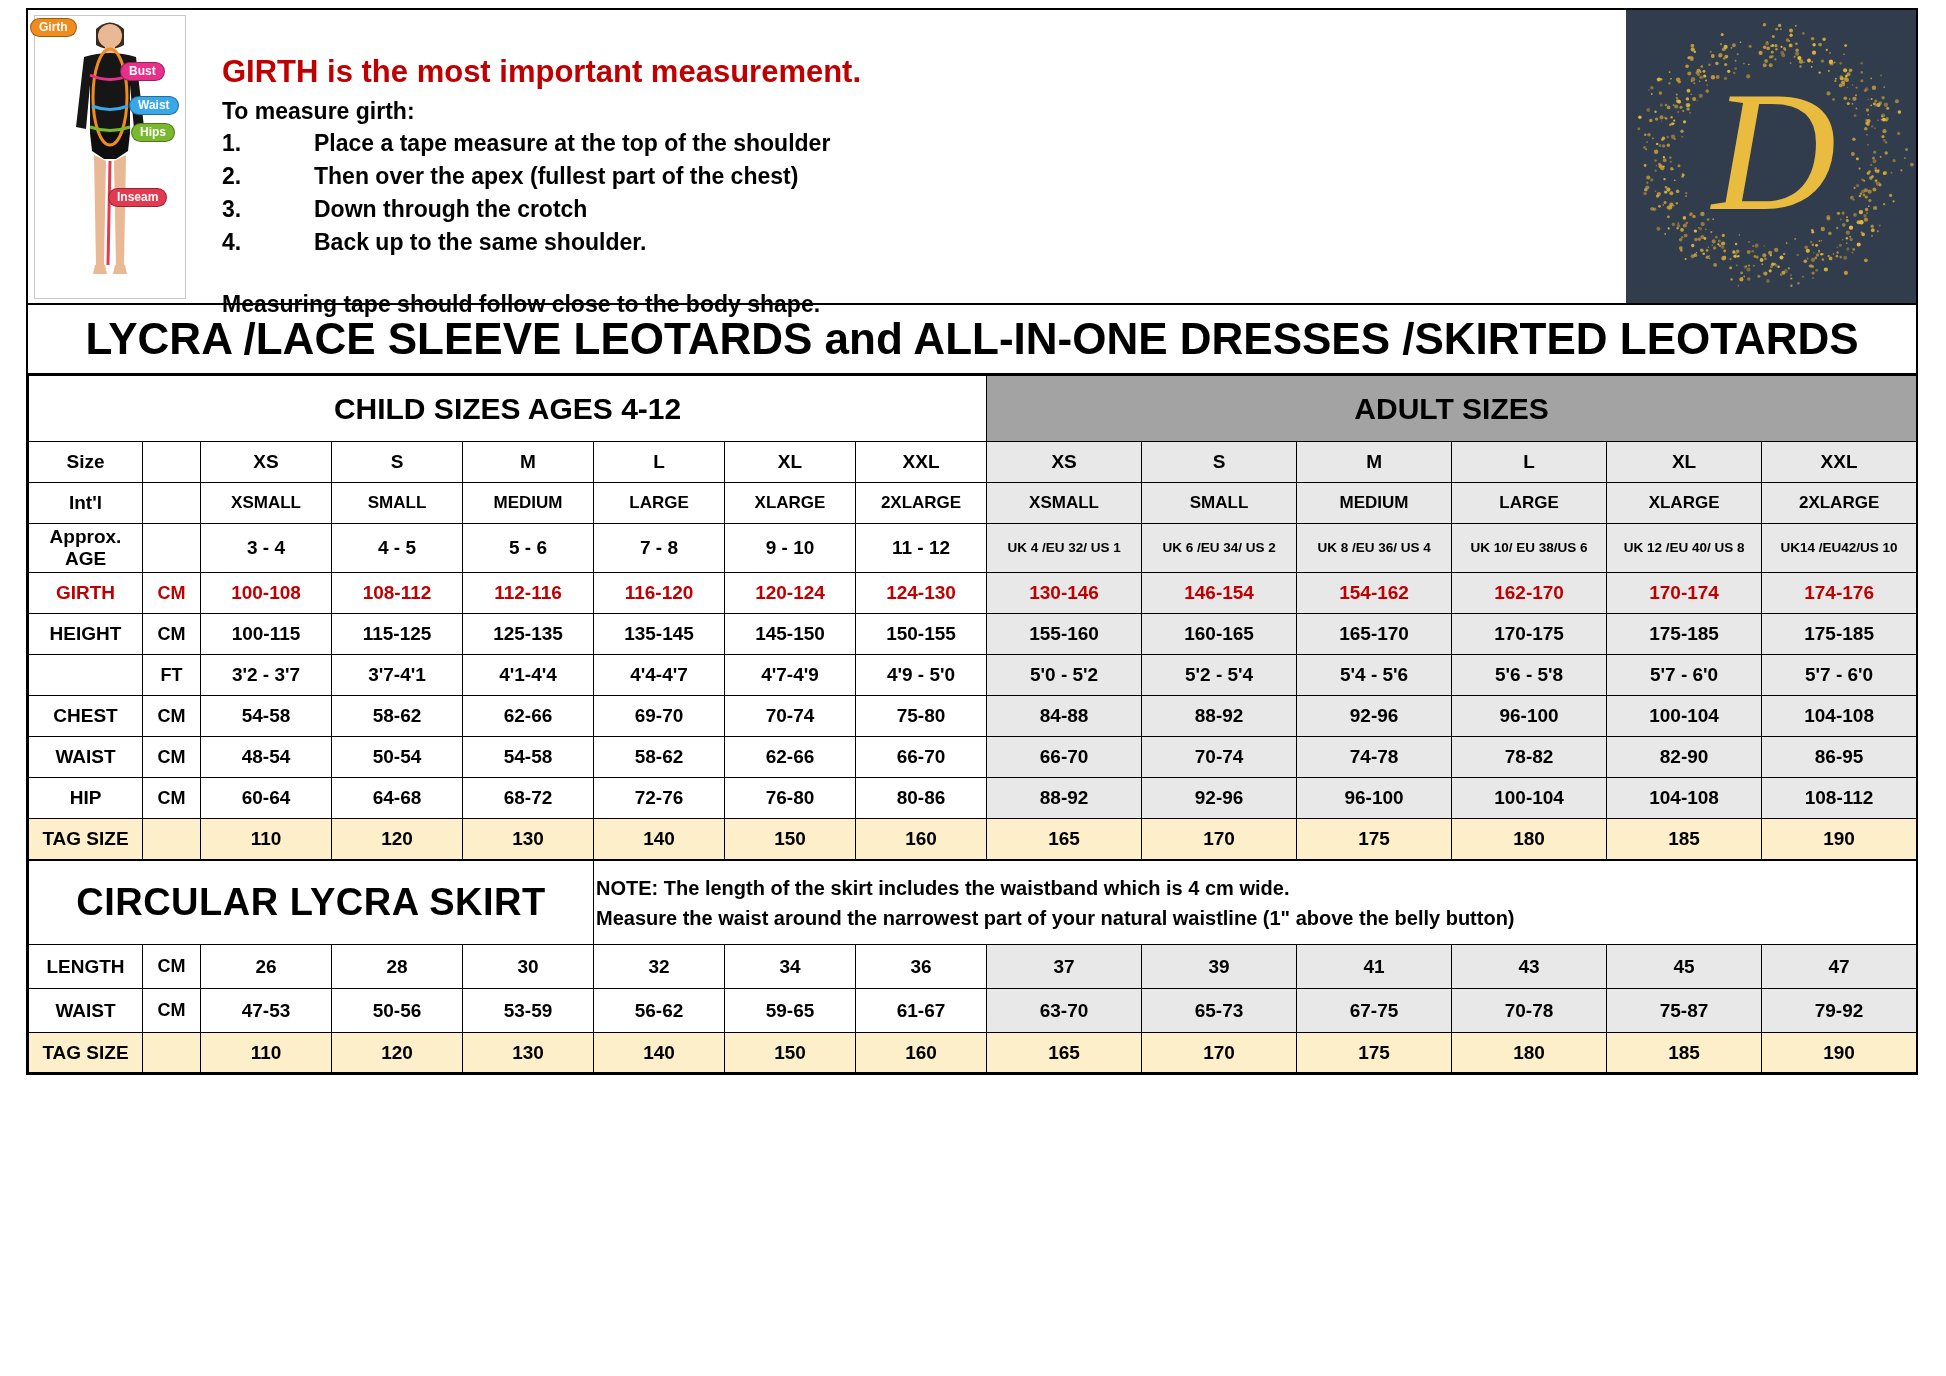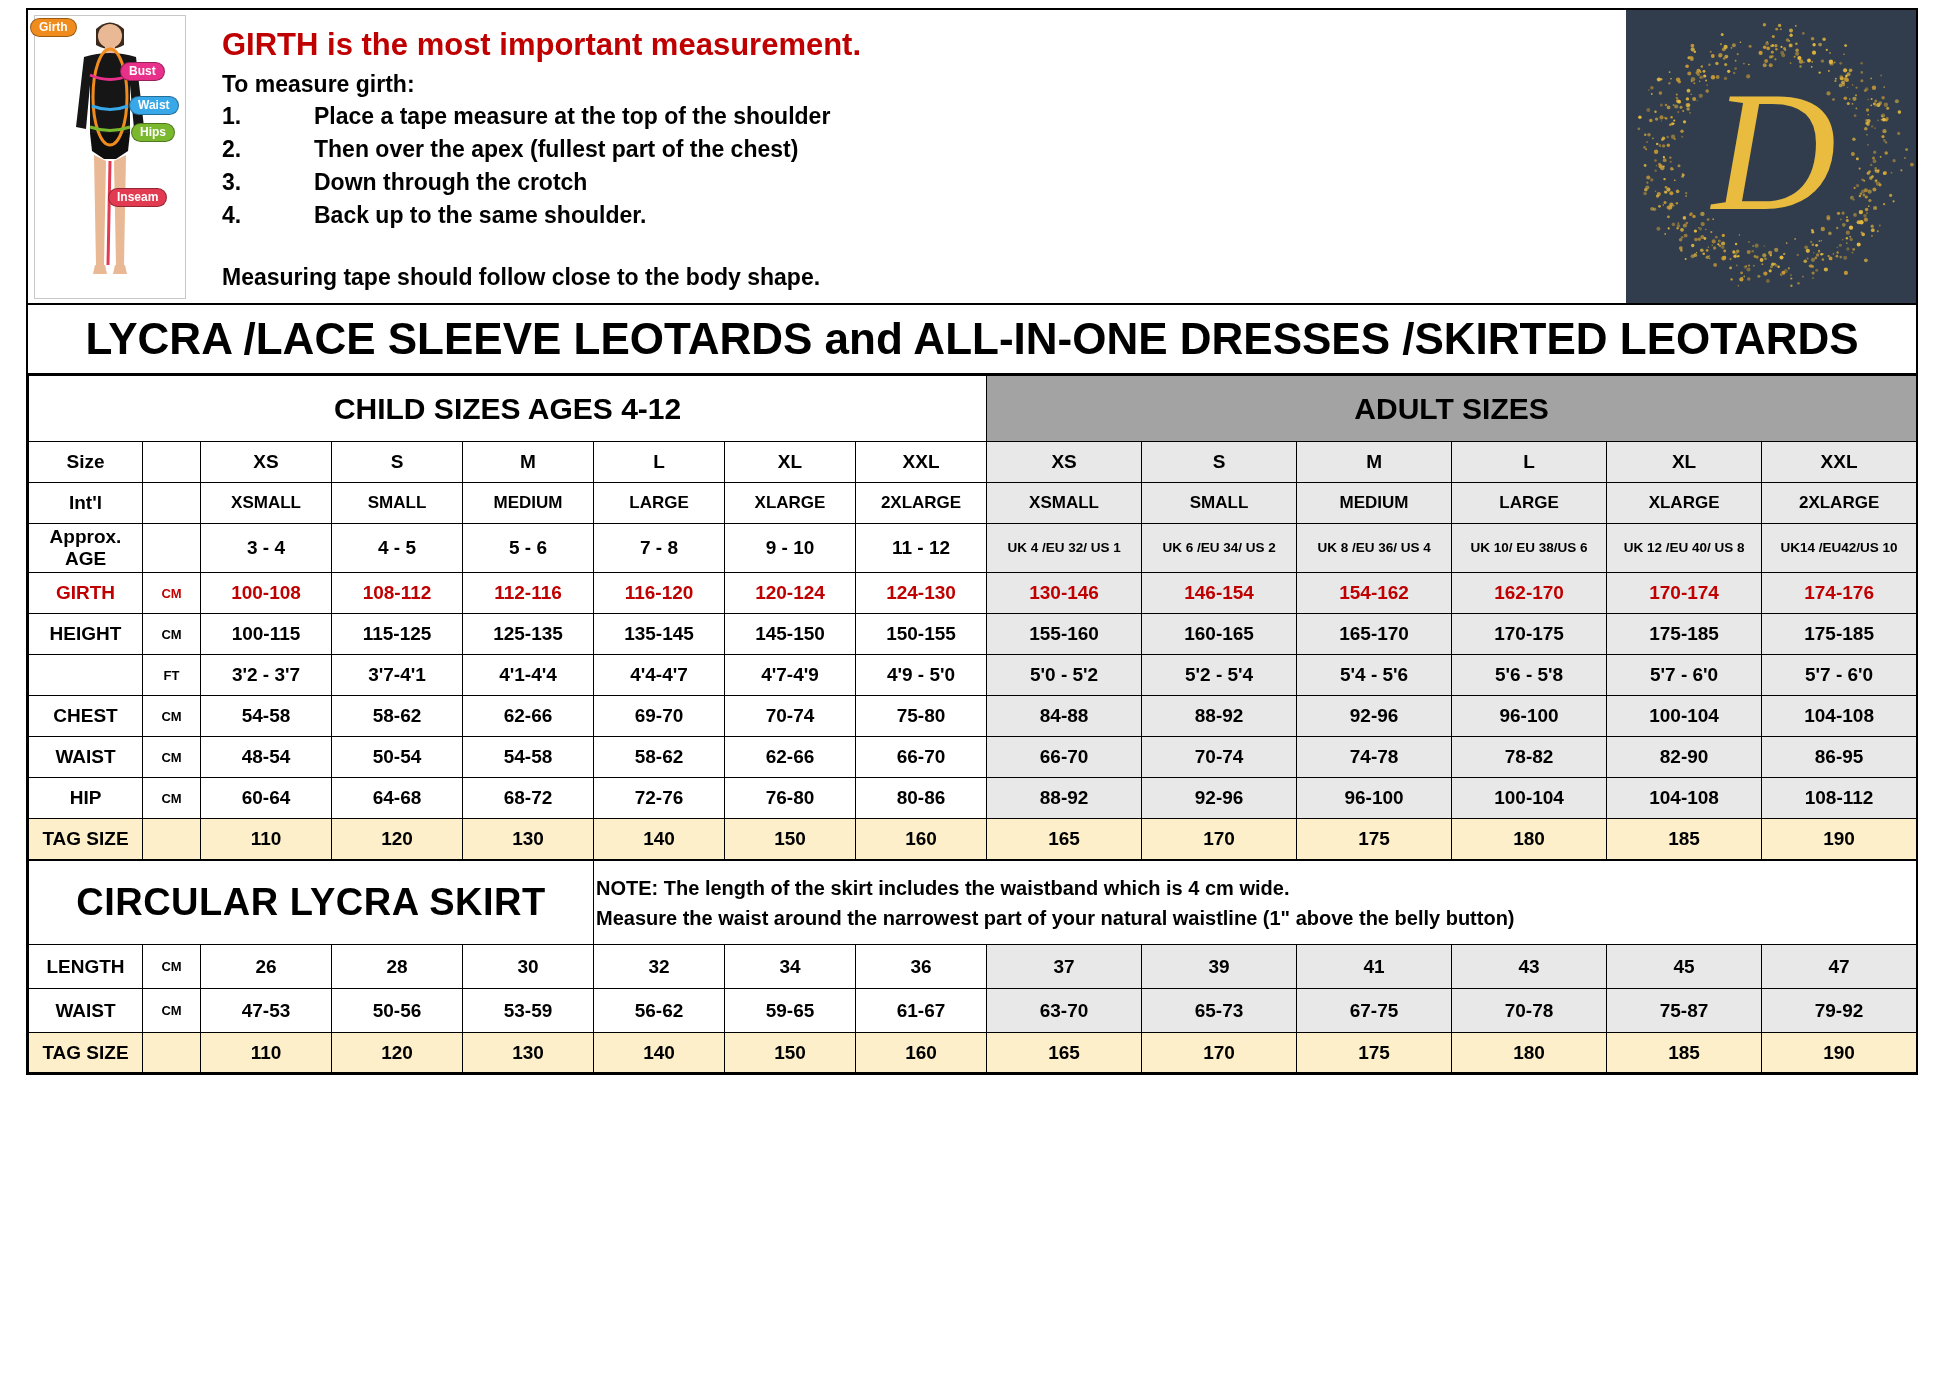"GIRTH is the most important" .instructions { padding: 17px 10px 0 26px -> 44px 10px 0 26px }
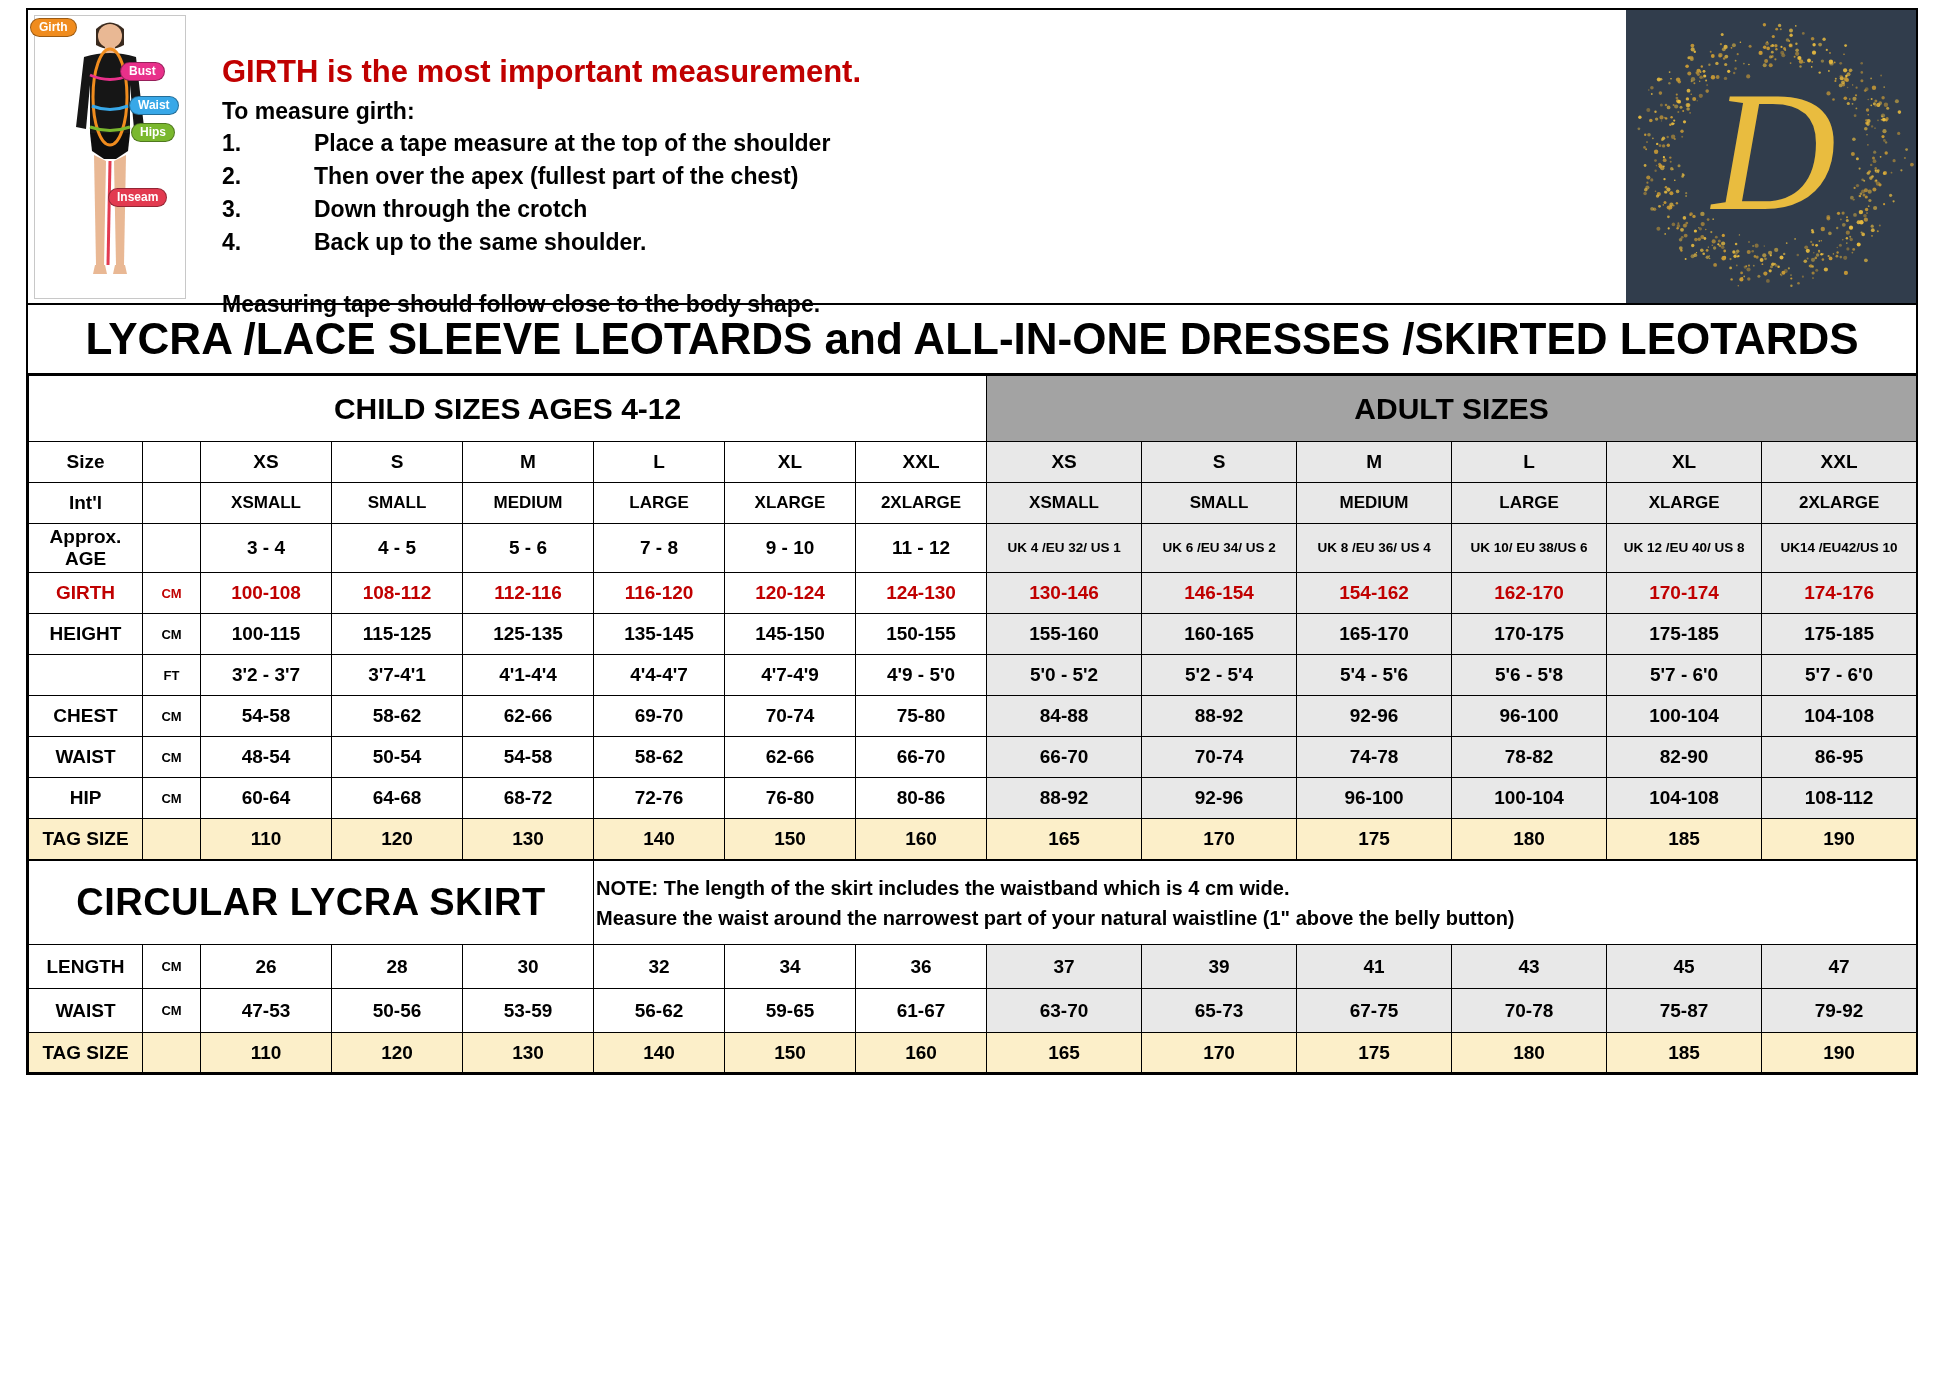"CM" td.unit { font-size: 13px -> 18px }
